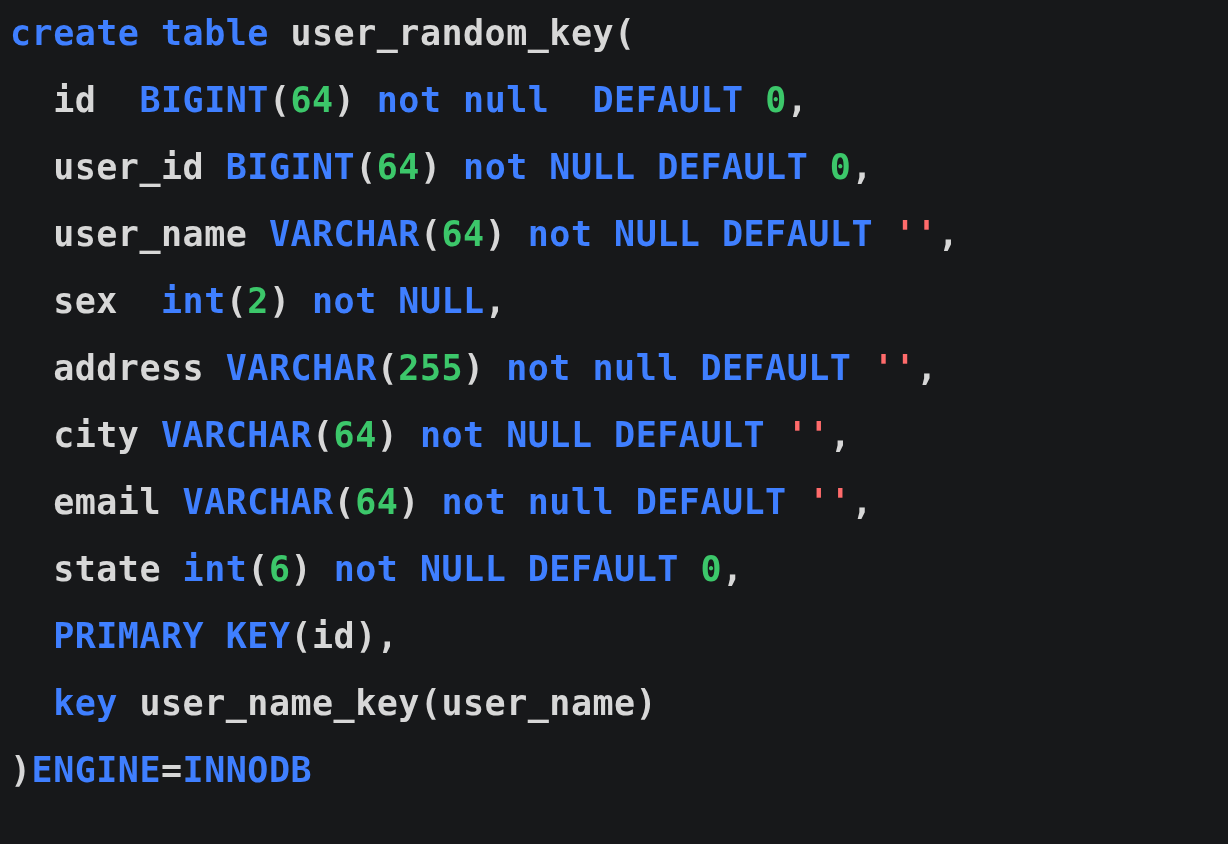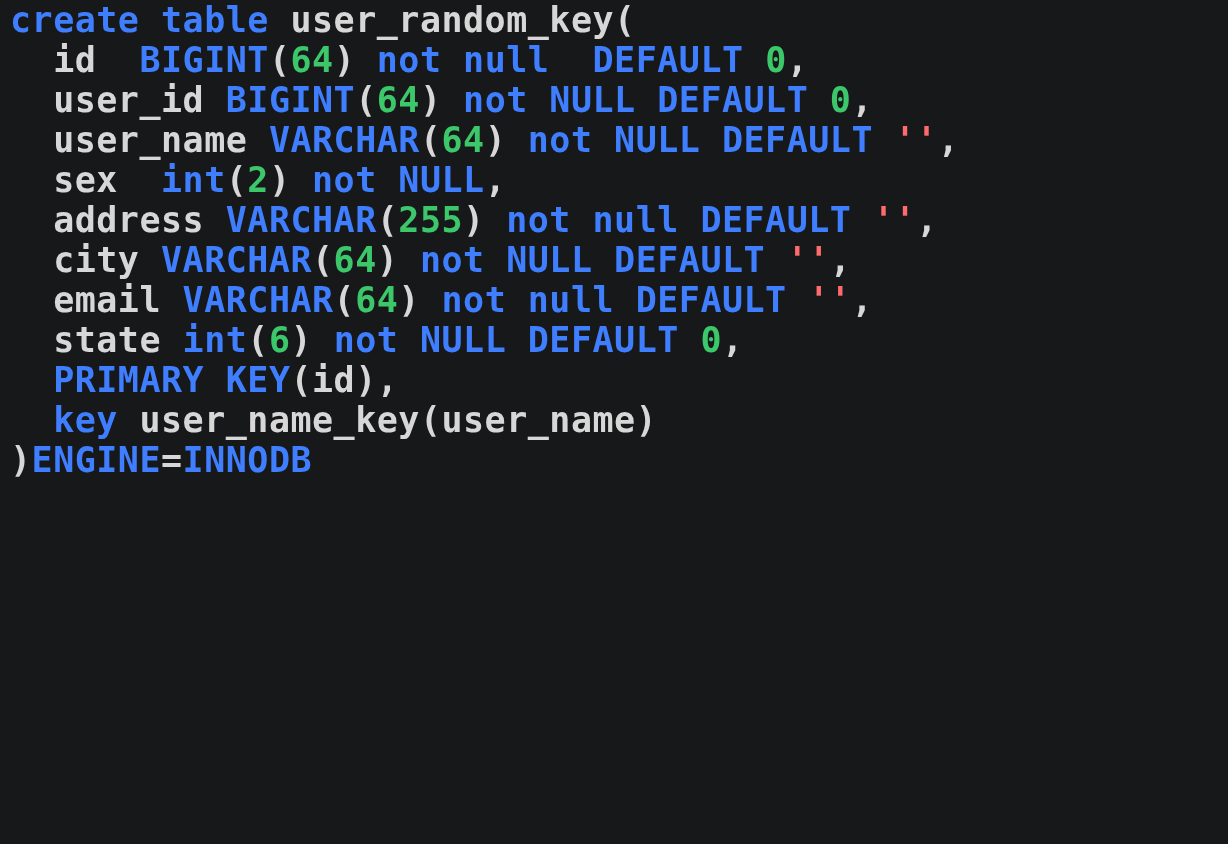"create table user_random_key( id" pre.code { line-height: 40px -> 67px }
